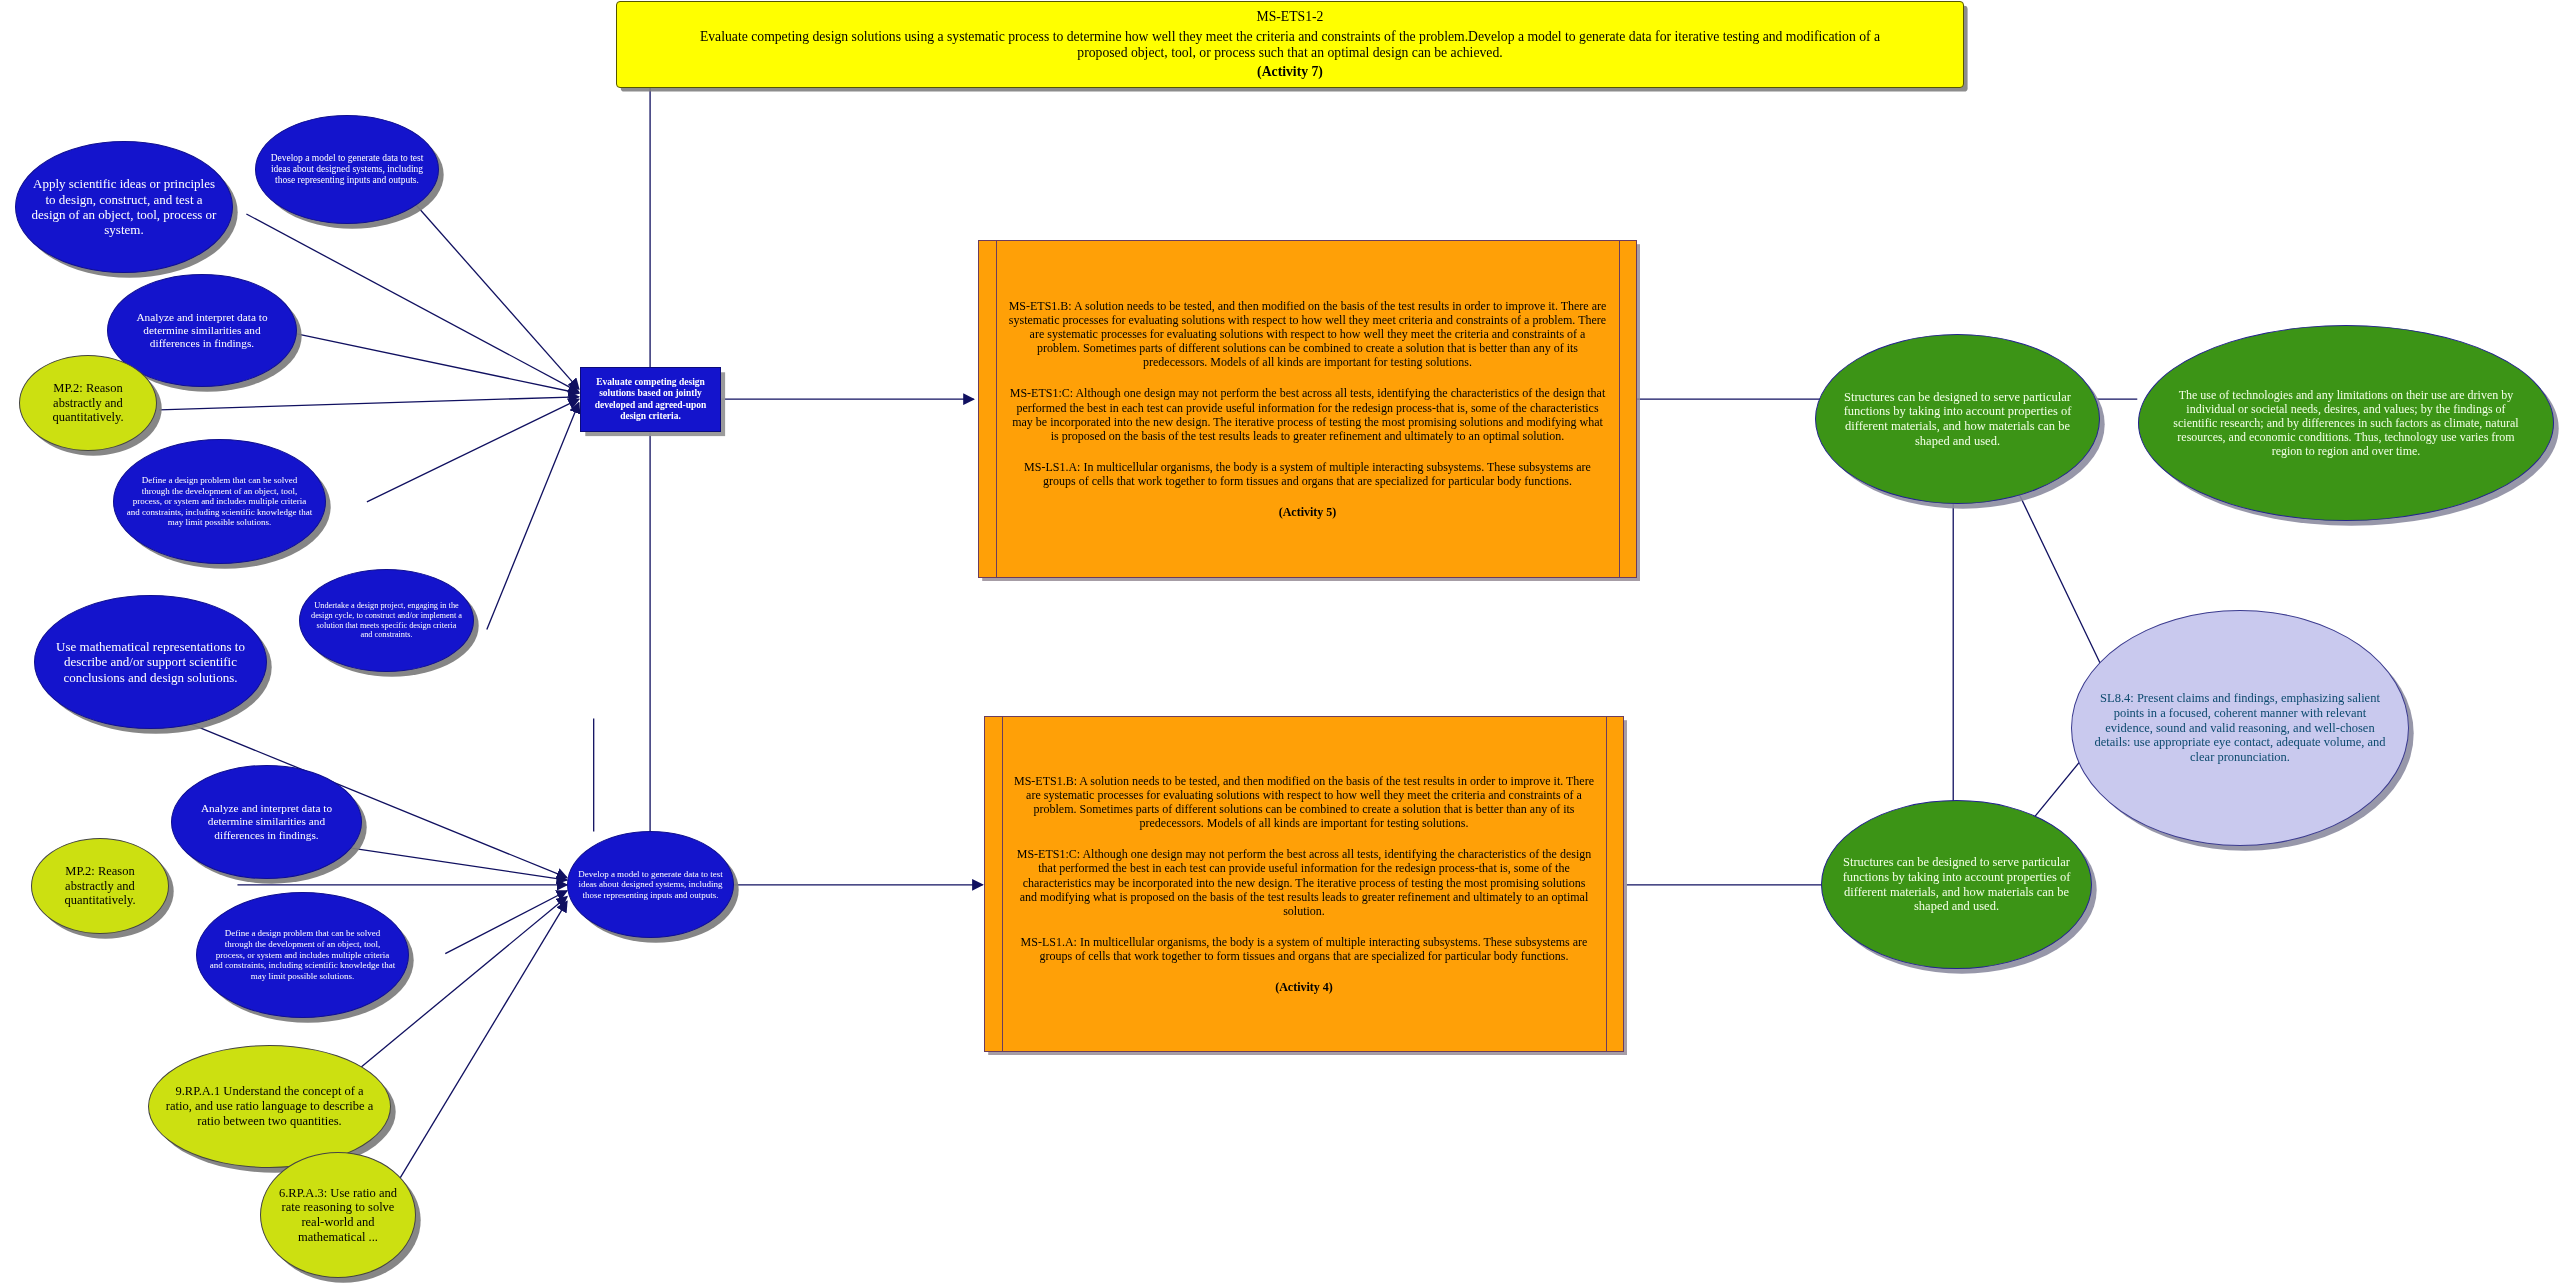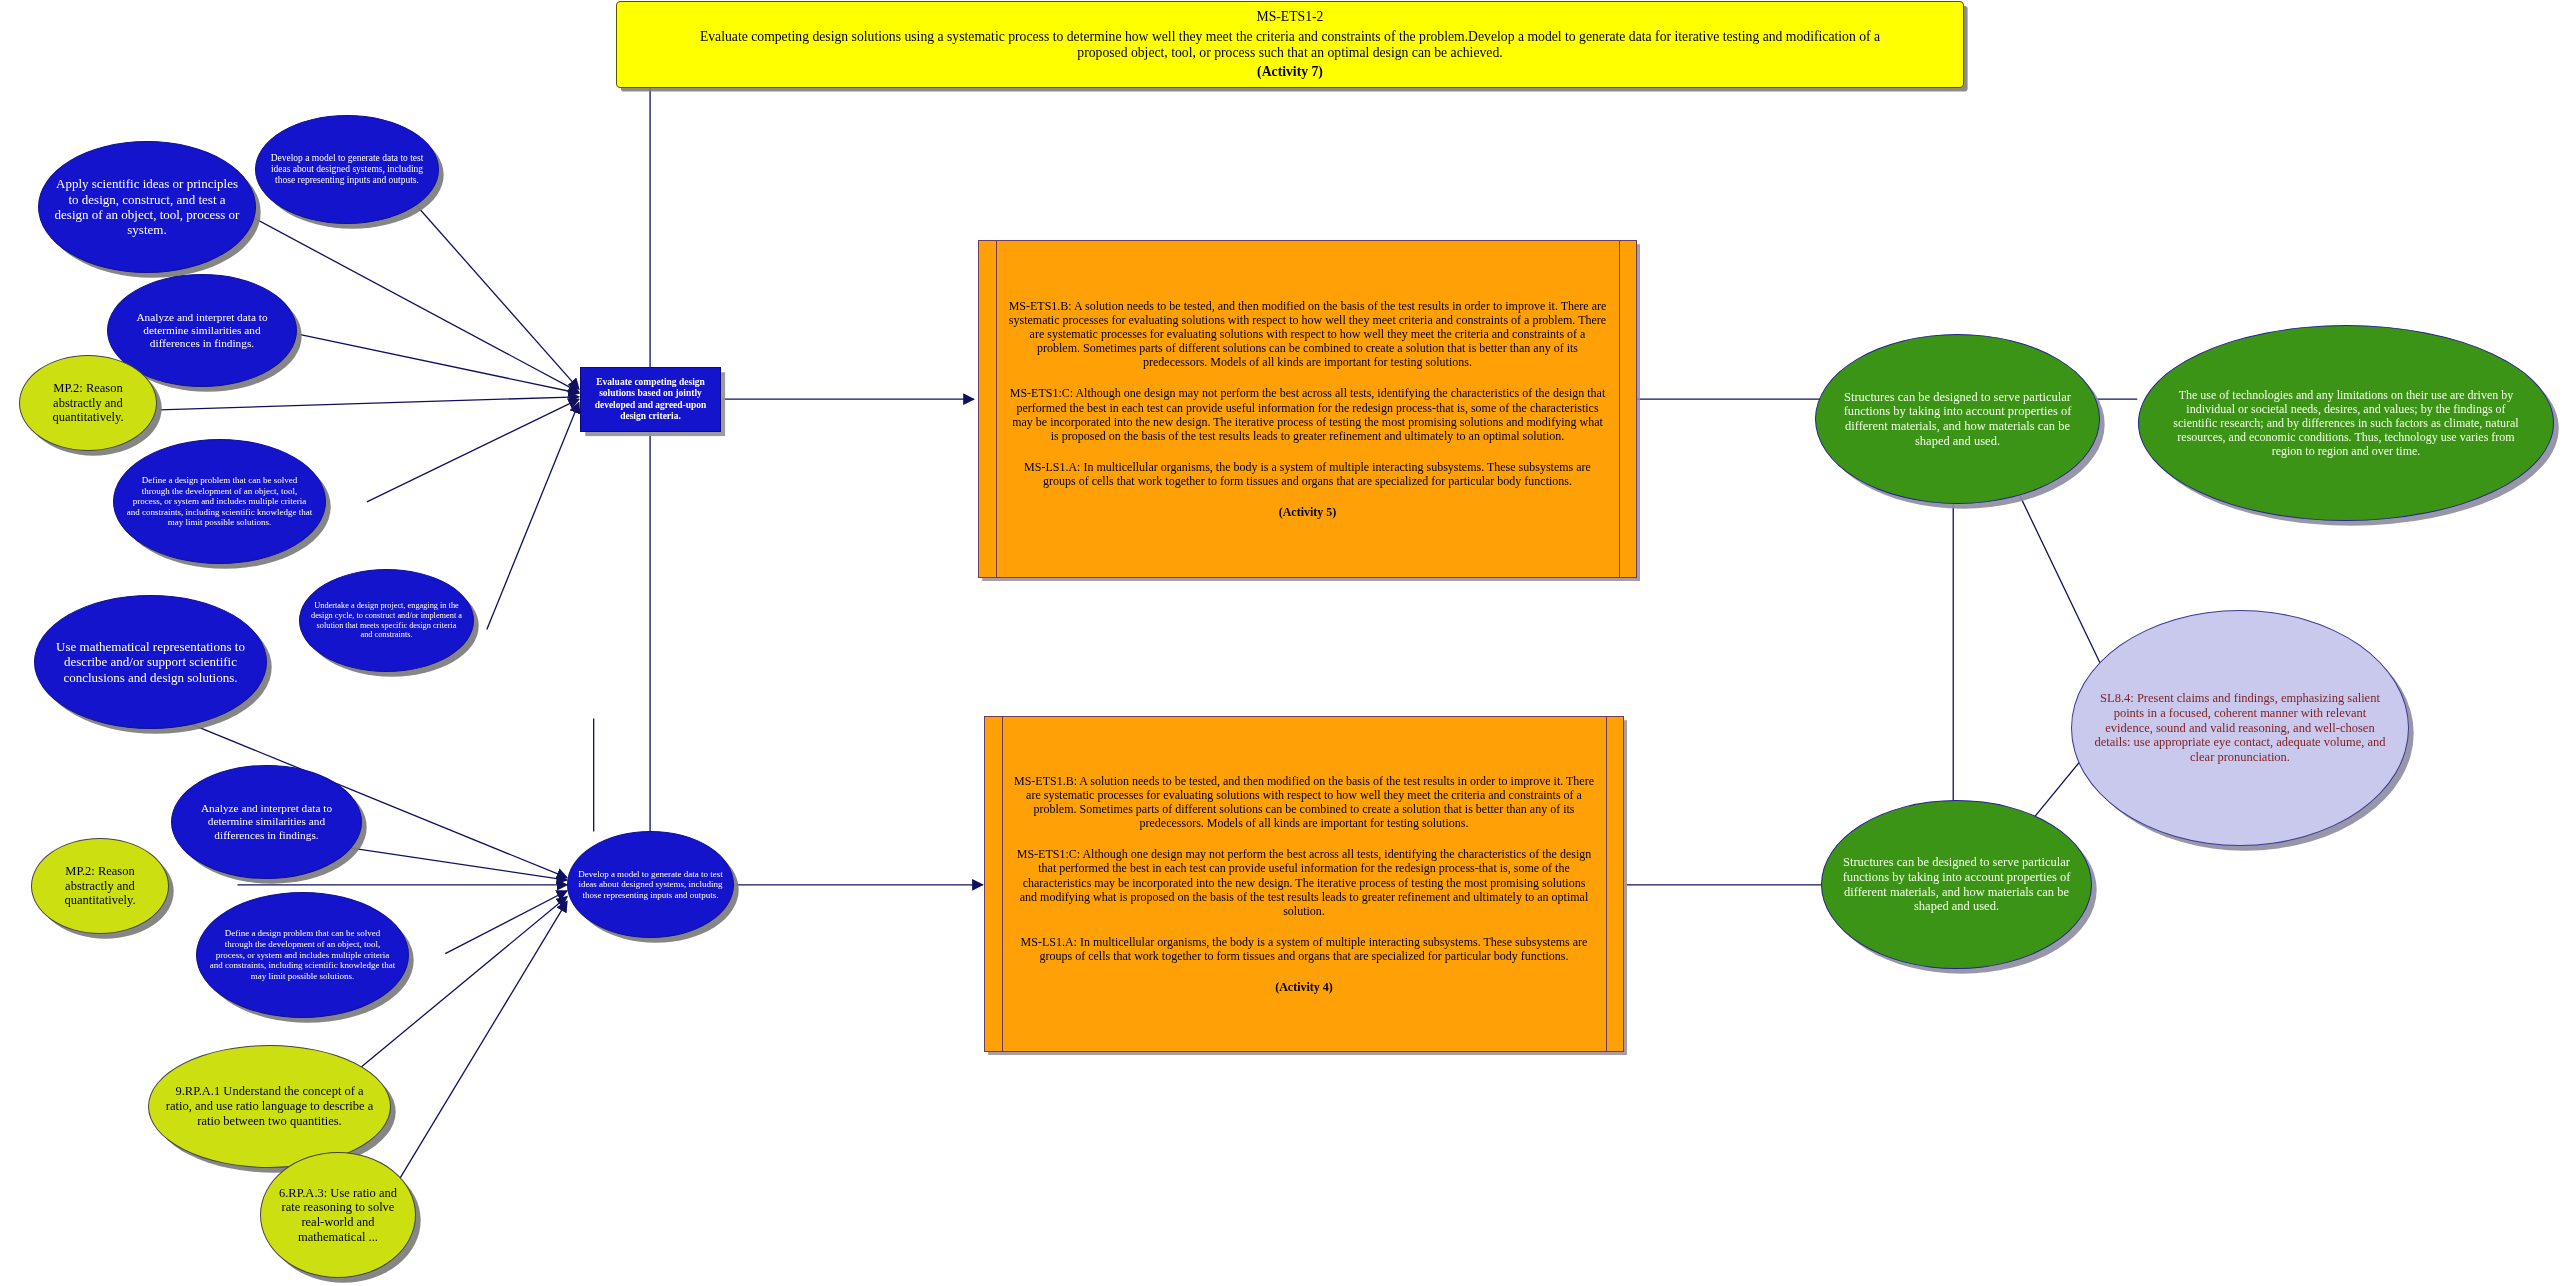"Apply scientific ideas or principles" div.node { left: 38px -> 15px }
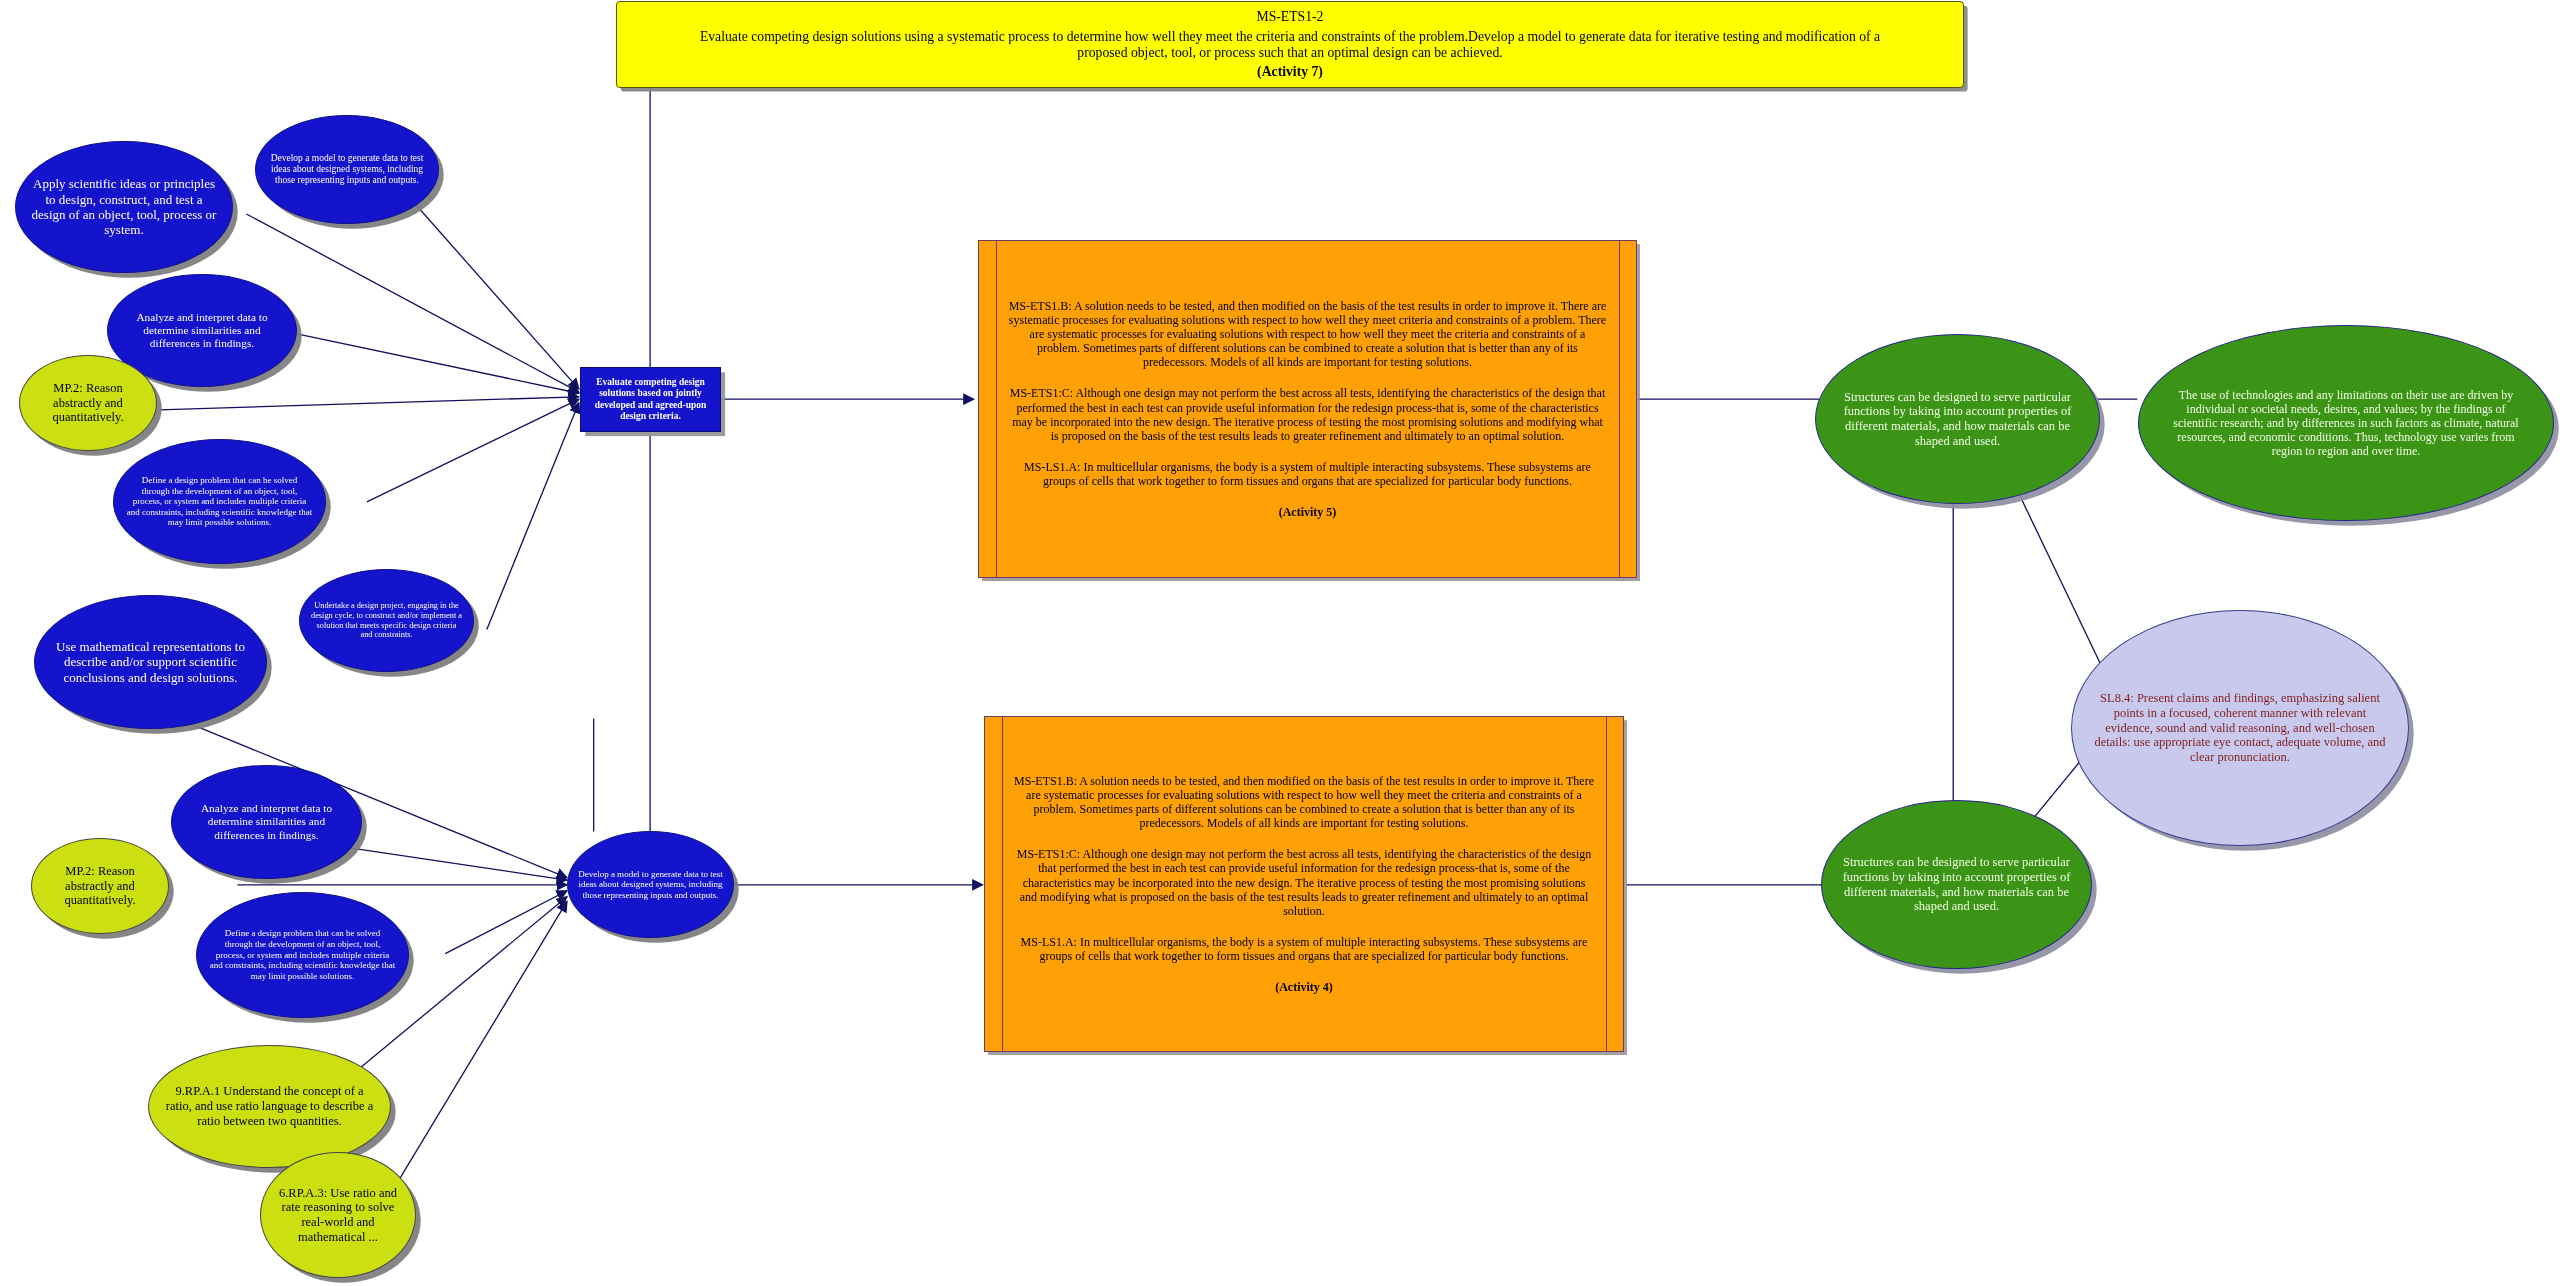"SL8.4: Present claims and findings," .ell.lav { color: #7f1d1d -> #0c4a6e }
